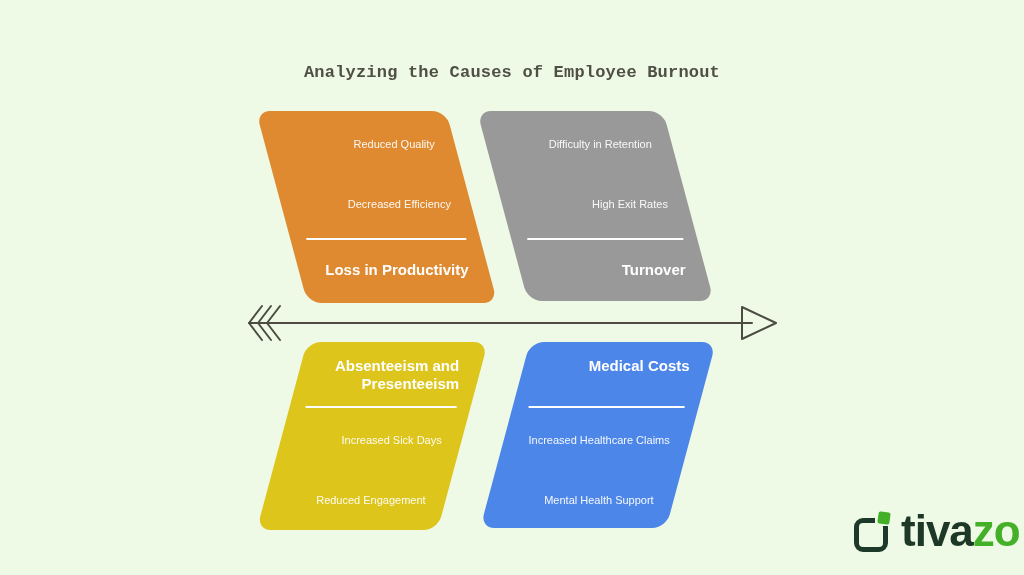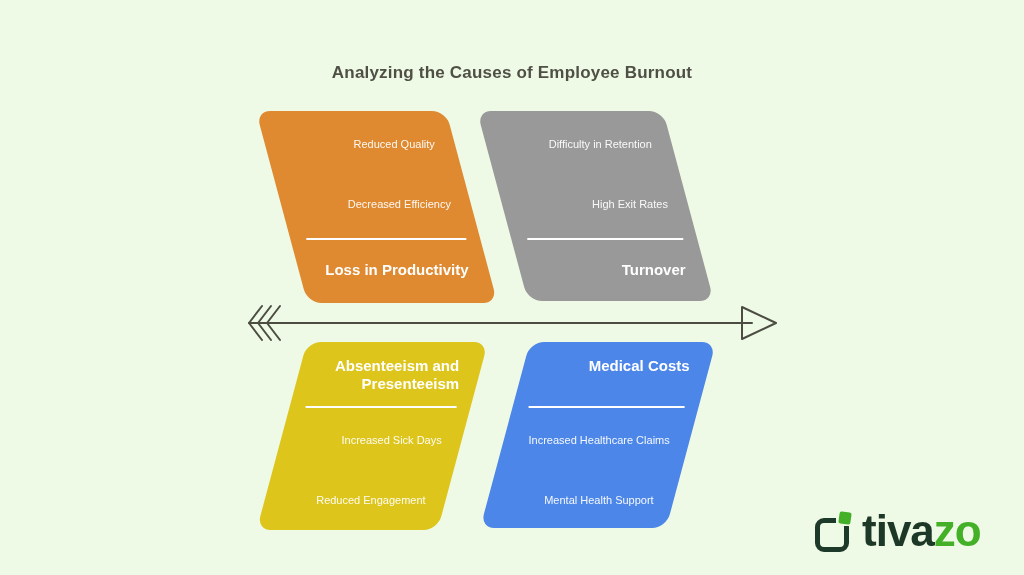"Analyzing the Causes of Employee" .page-title { font-family: none -> Liberation Mono, monospace }
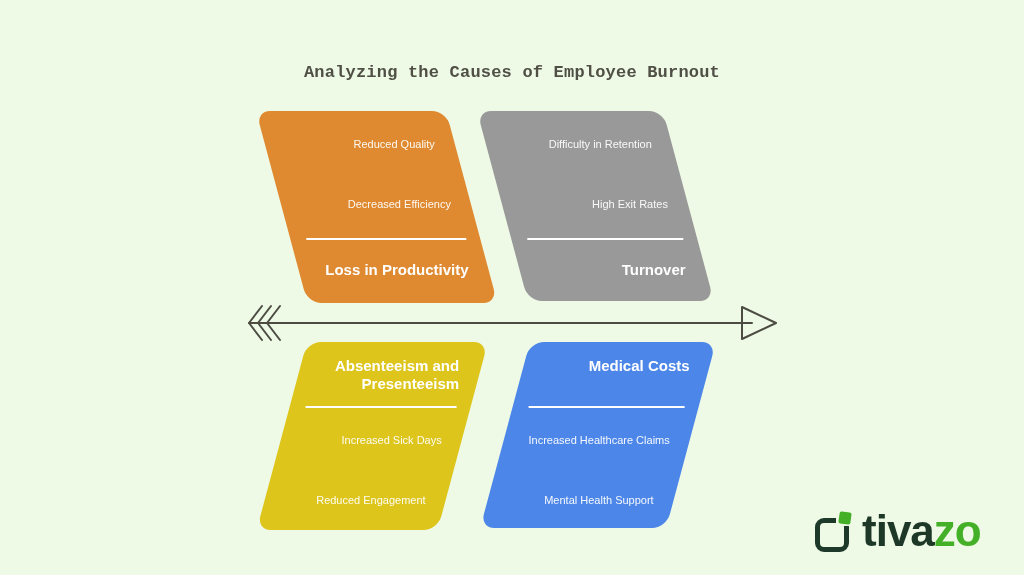"tivazo" .logo { left: 815px -> 854px }
